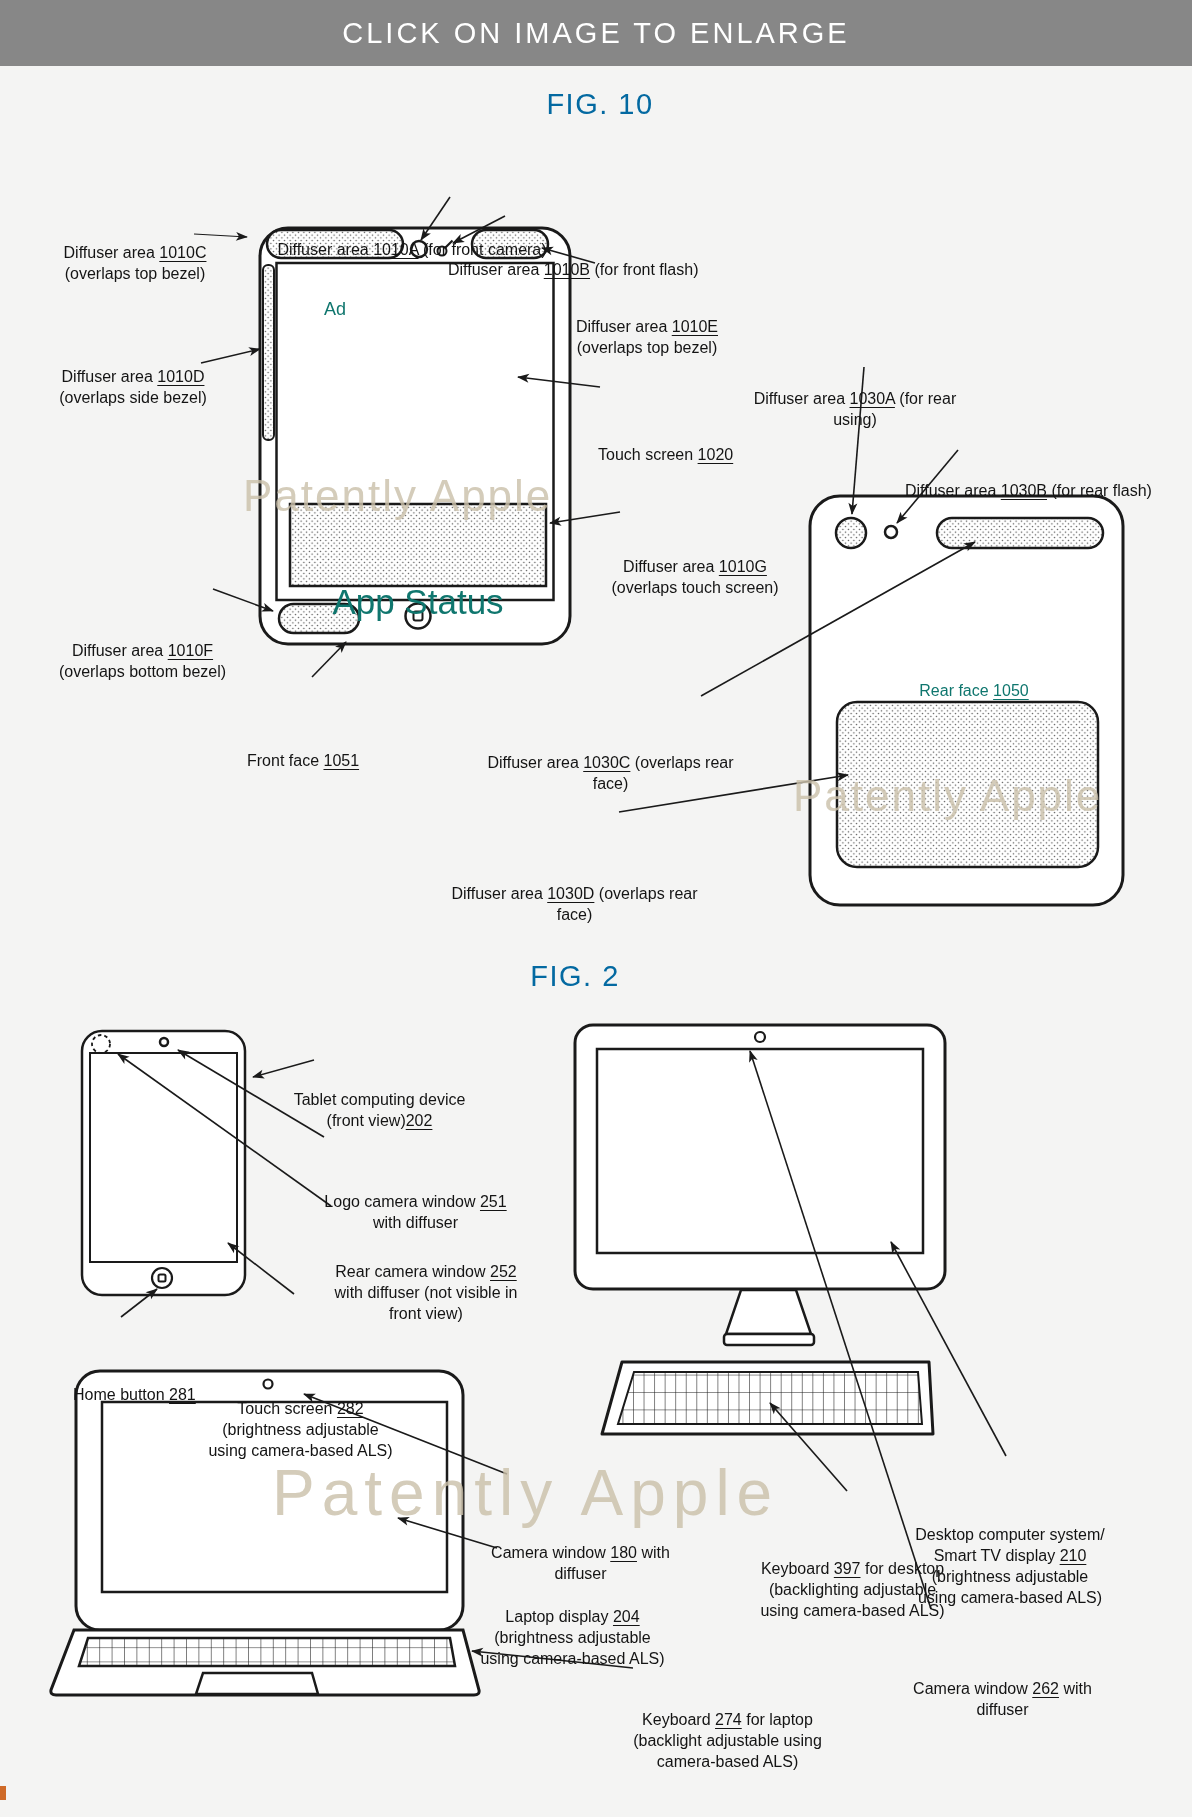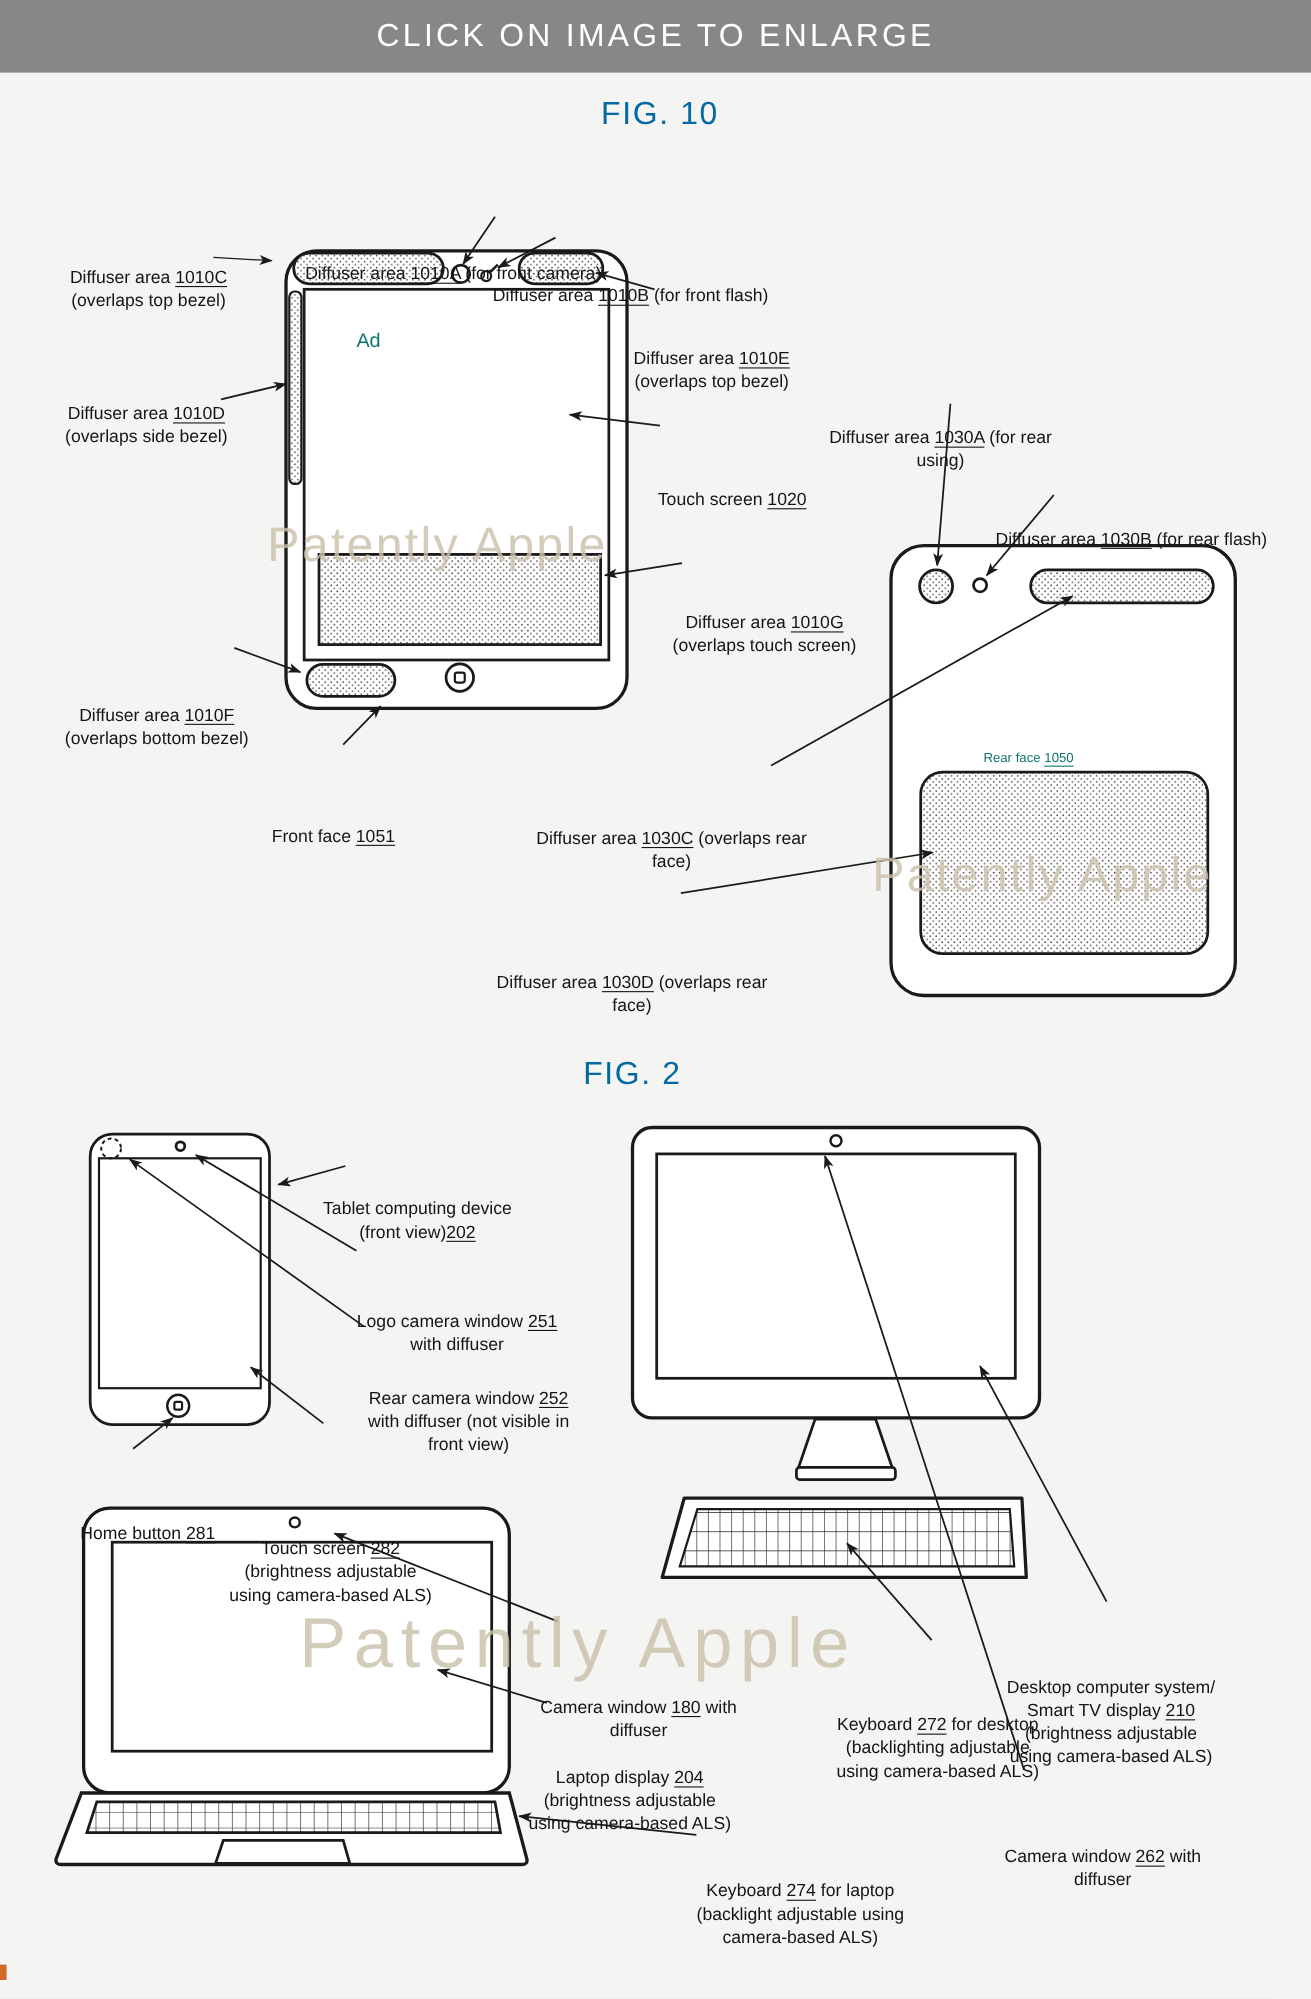"App Status" div.dtxt { html: none -> <div>App Status</div> }
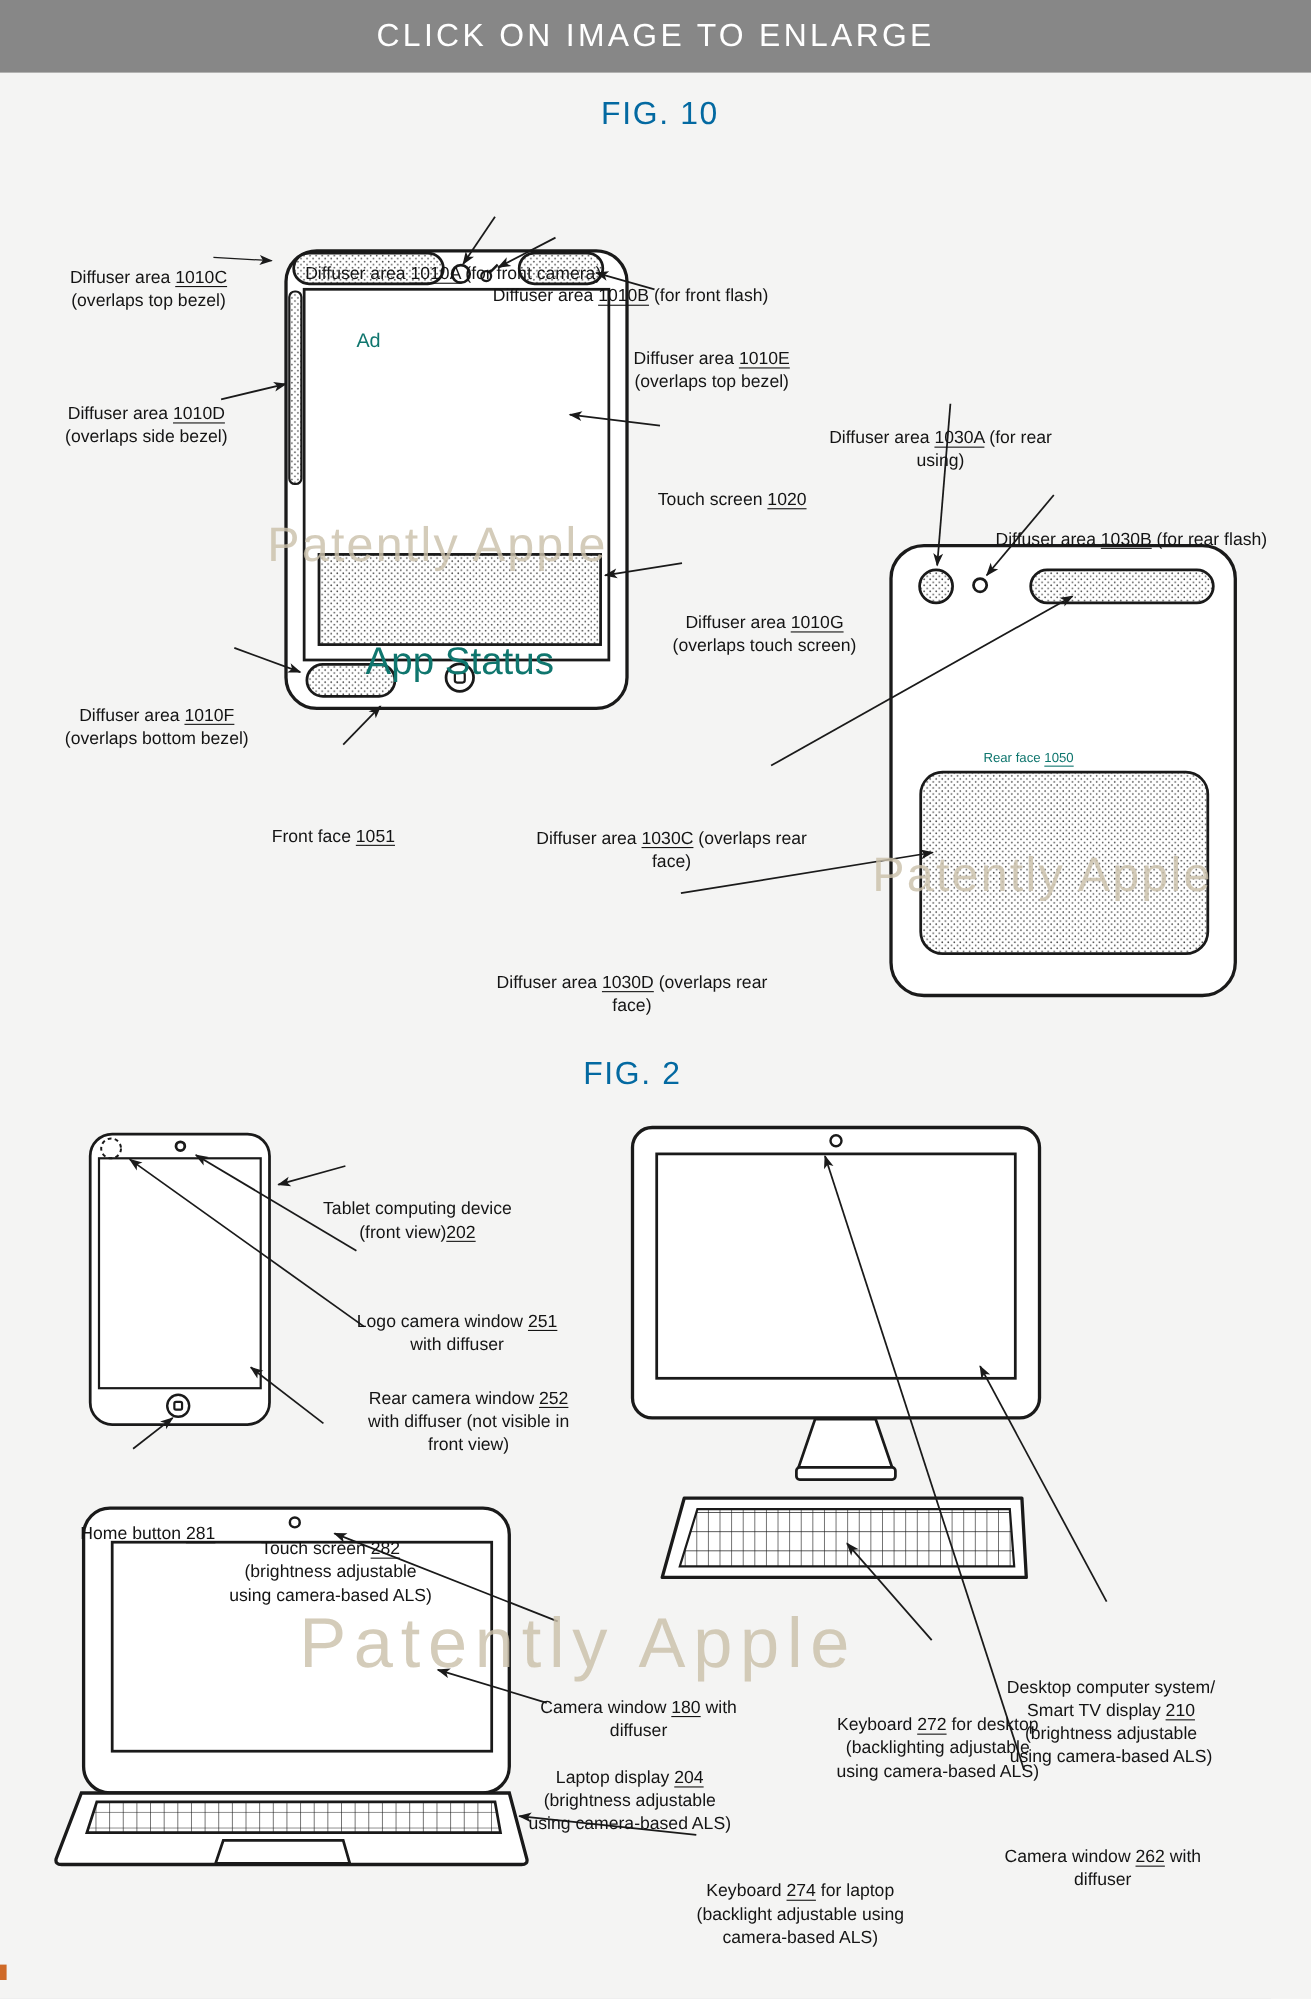"Rear face 1050" .rearface-text { font-size: 12px -> 16px; text-align: left -> center }
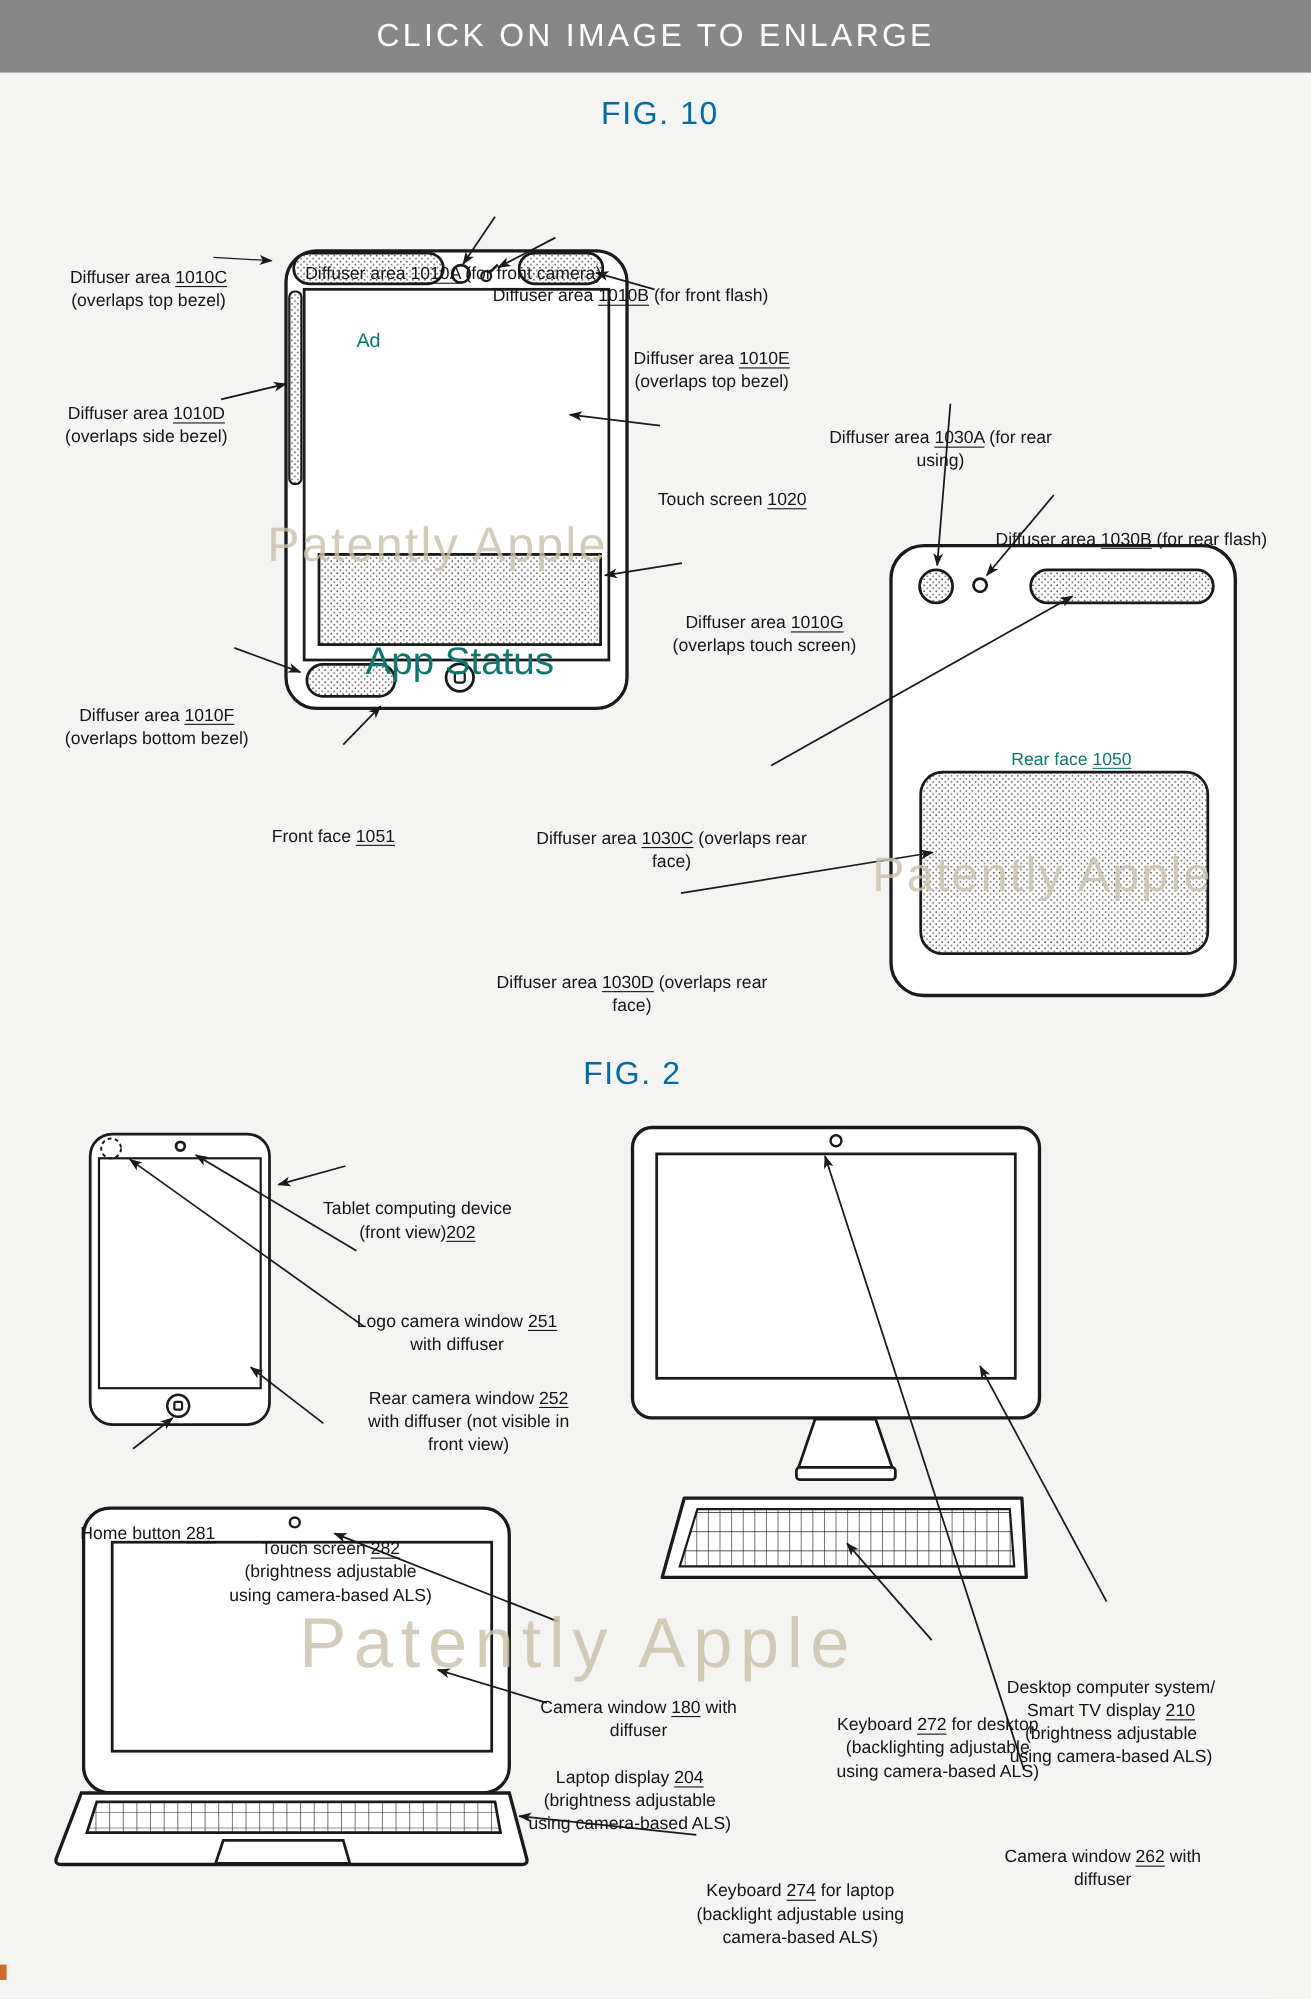"272" span.u { text: 272 -> 397 }
